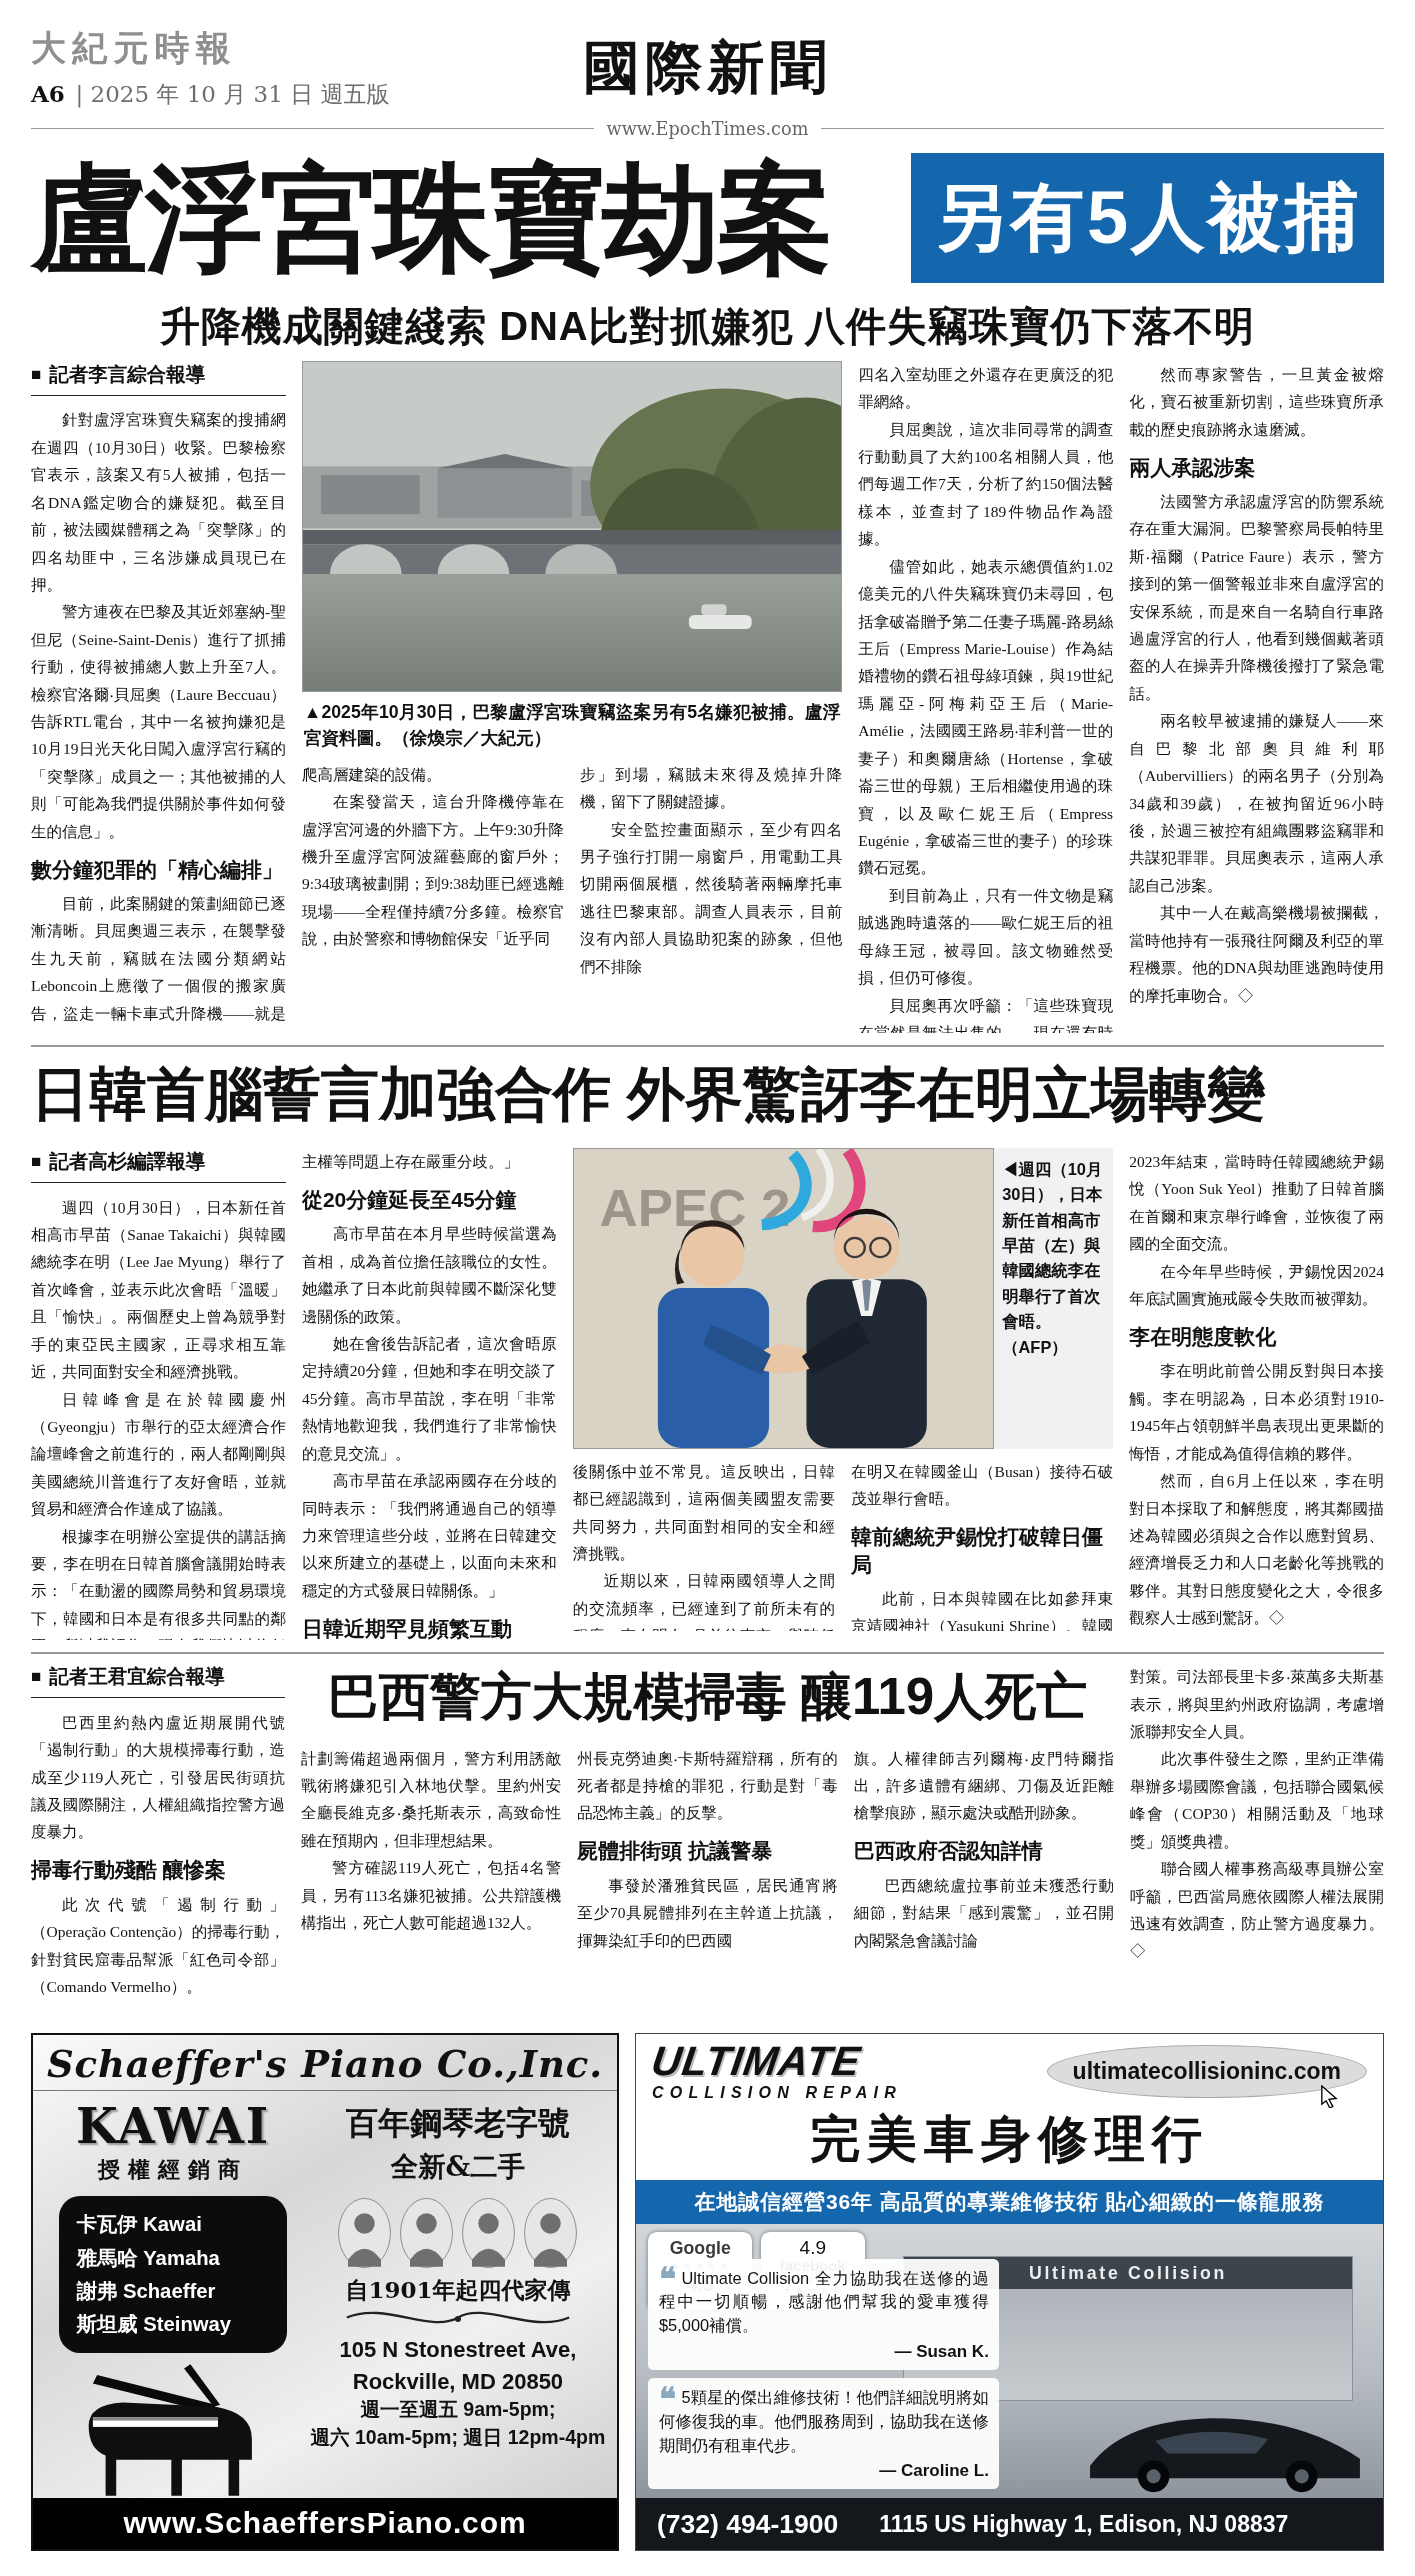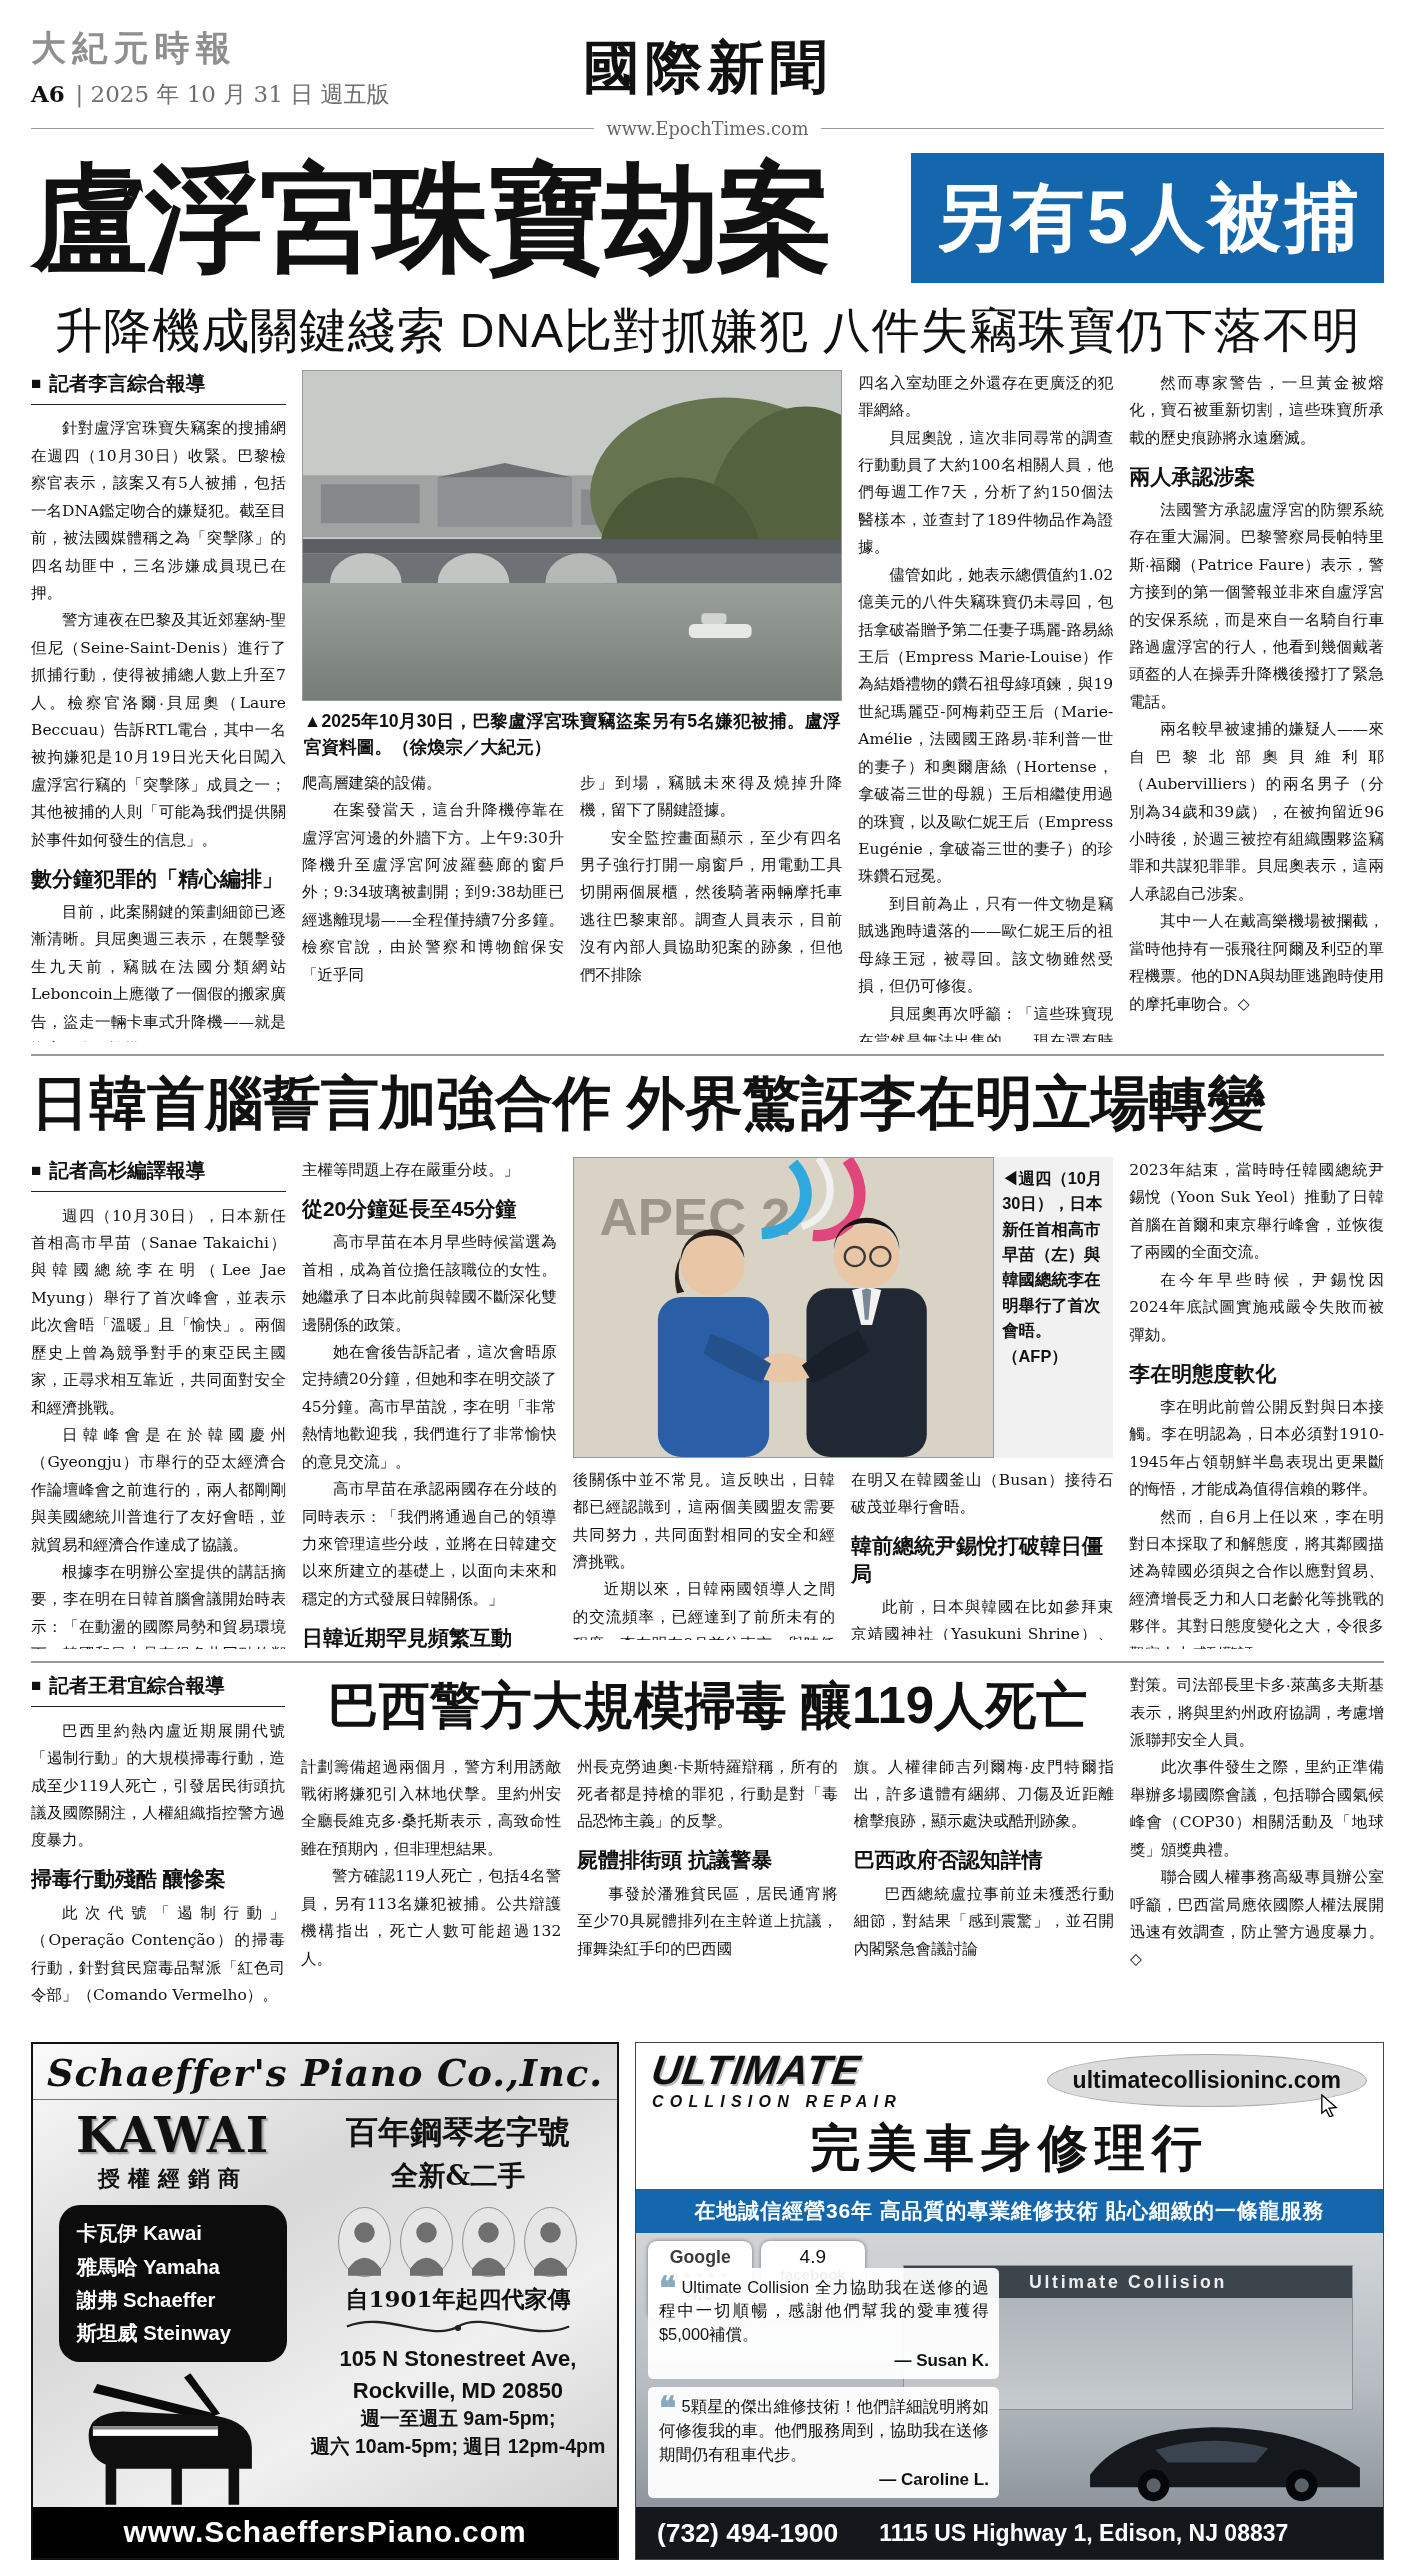"升降機成關鍵綫索 DNA比對抓嫌犯 八件失竊珠寶仍下落不明" .deck { font-size: 48px -> 40px; font-weight: 400 -> 700 }
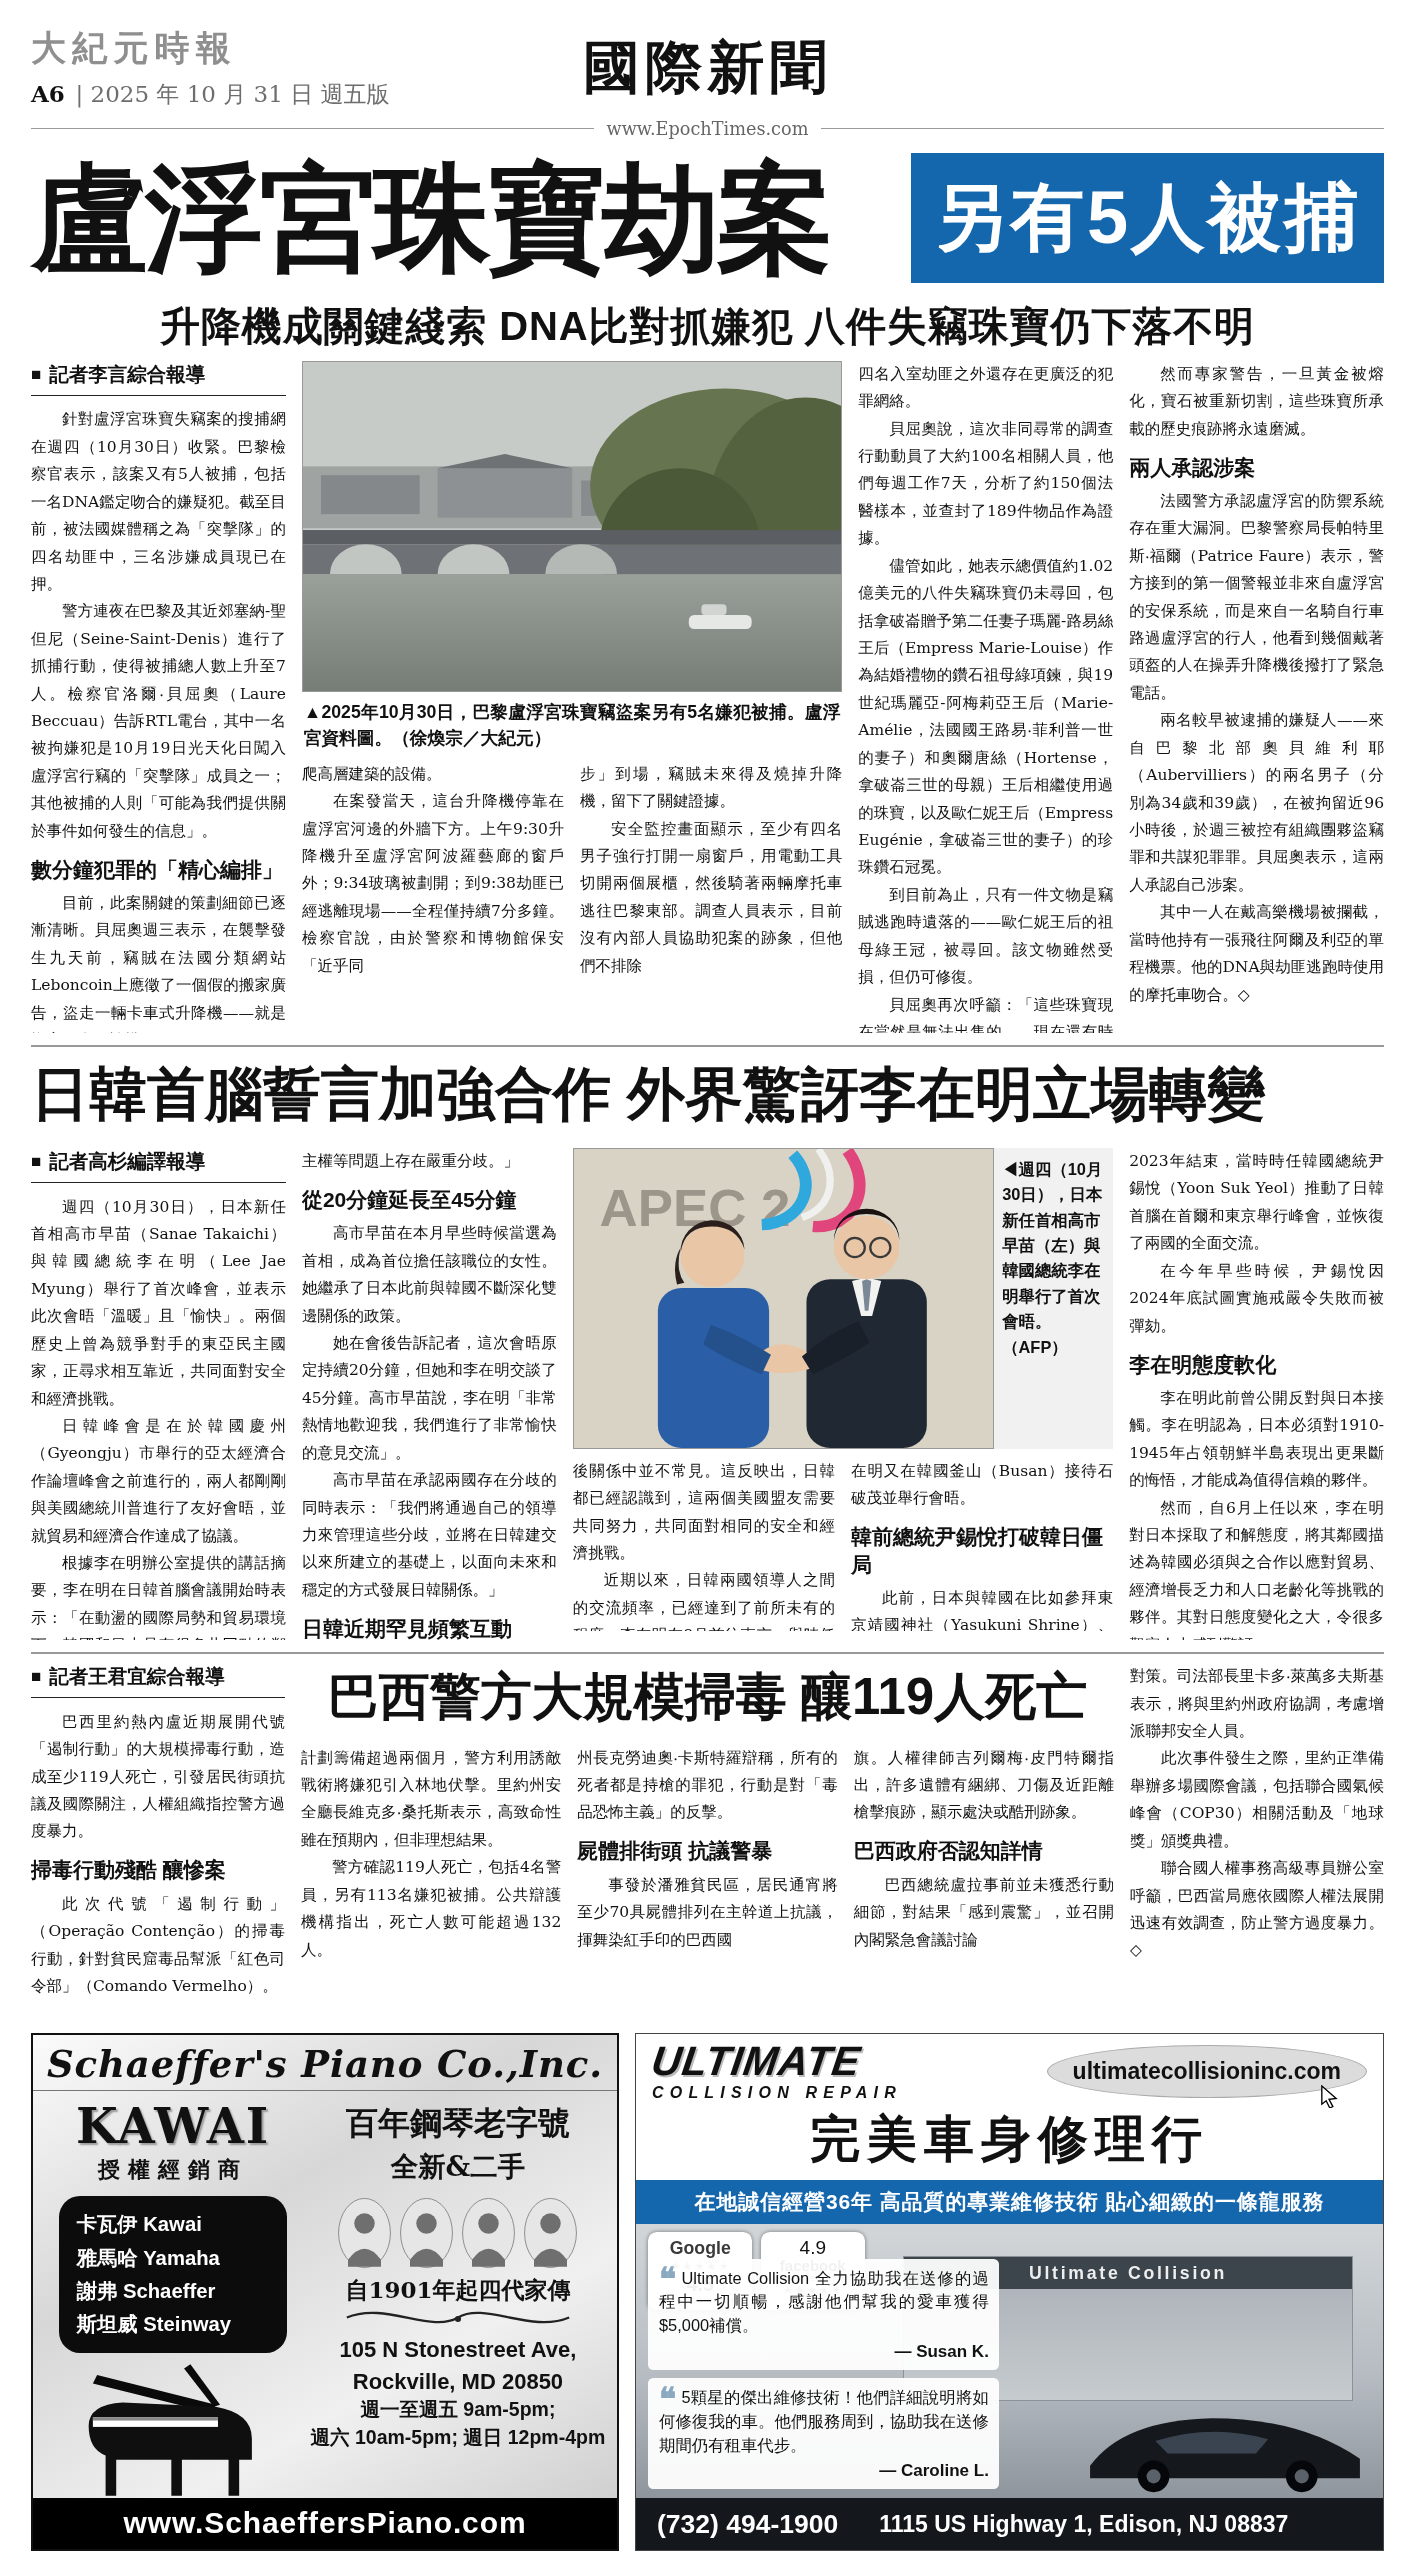"四名入室劫匪之外還存在更廣泛的犯罪網絡。" .coltext p { font-family: none -> Liberation Serif, serif }
